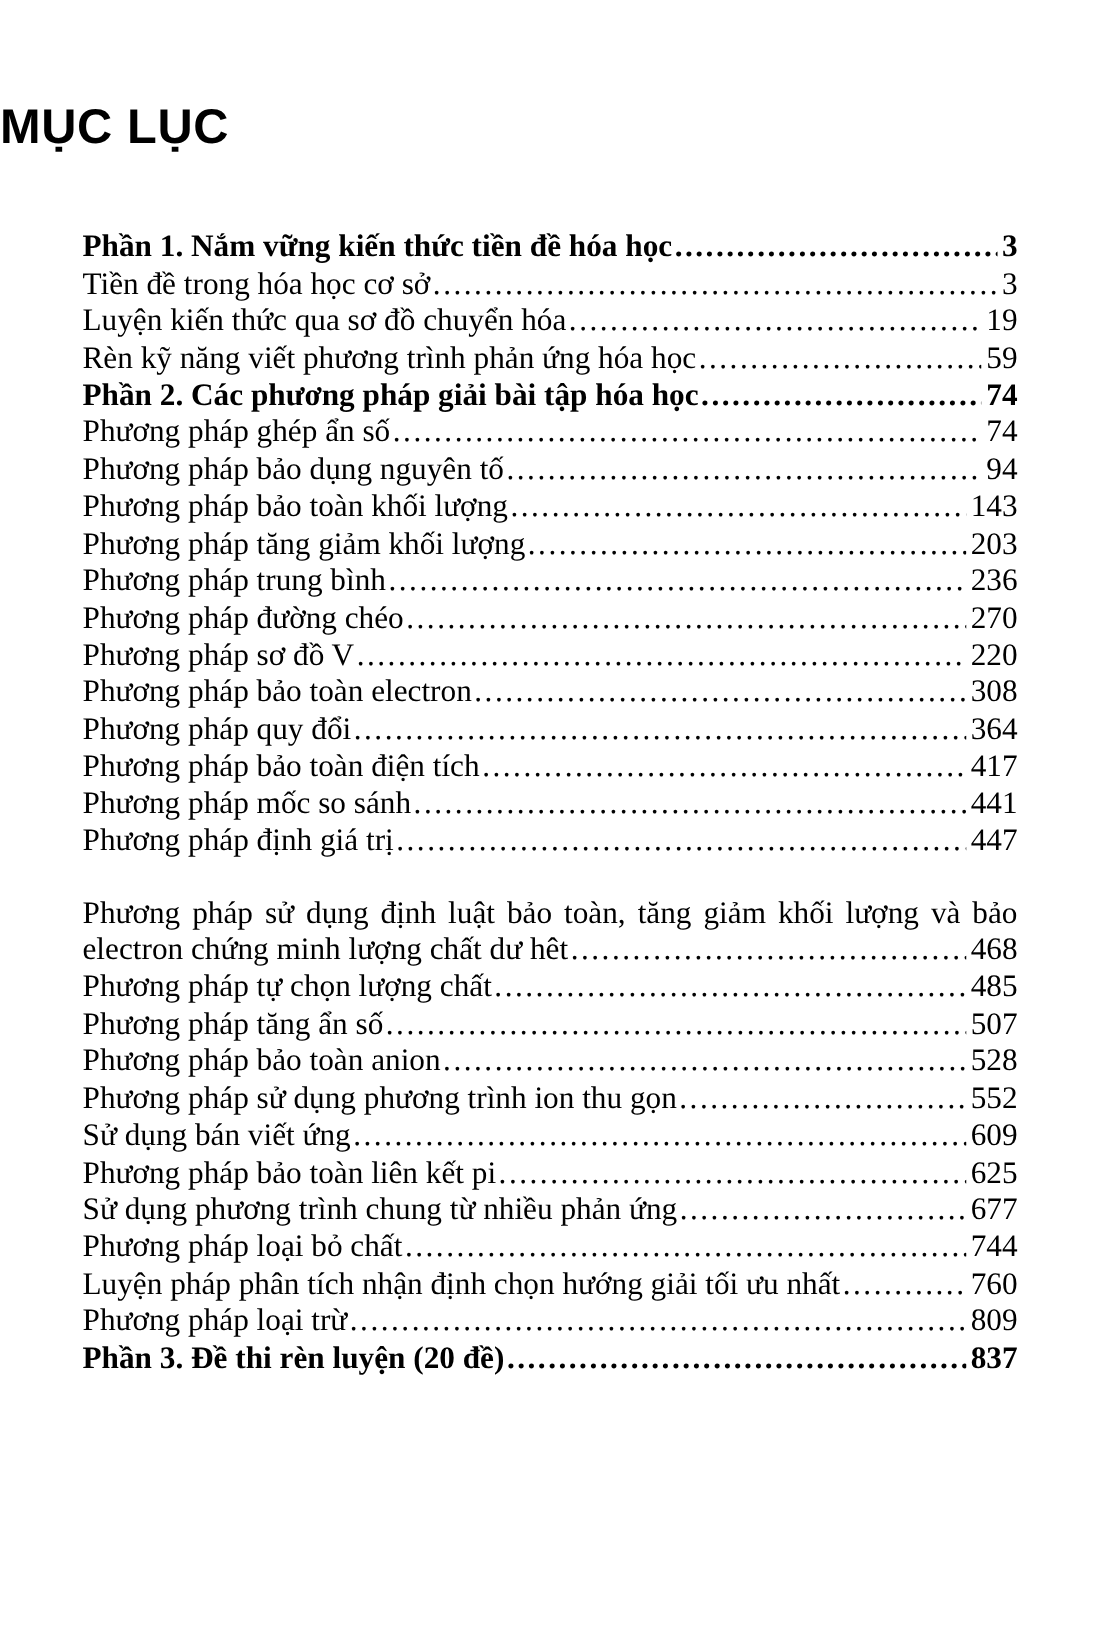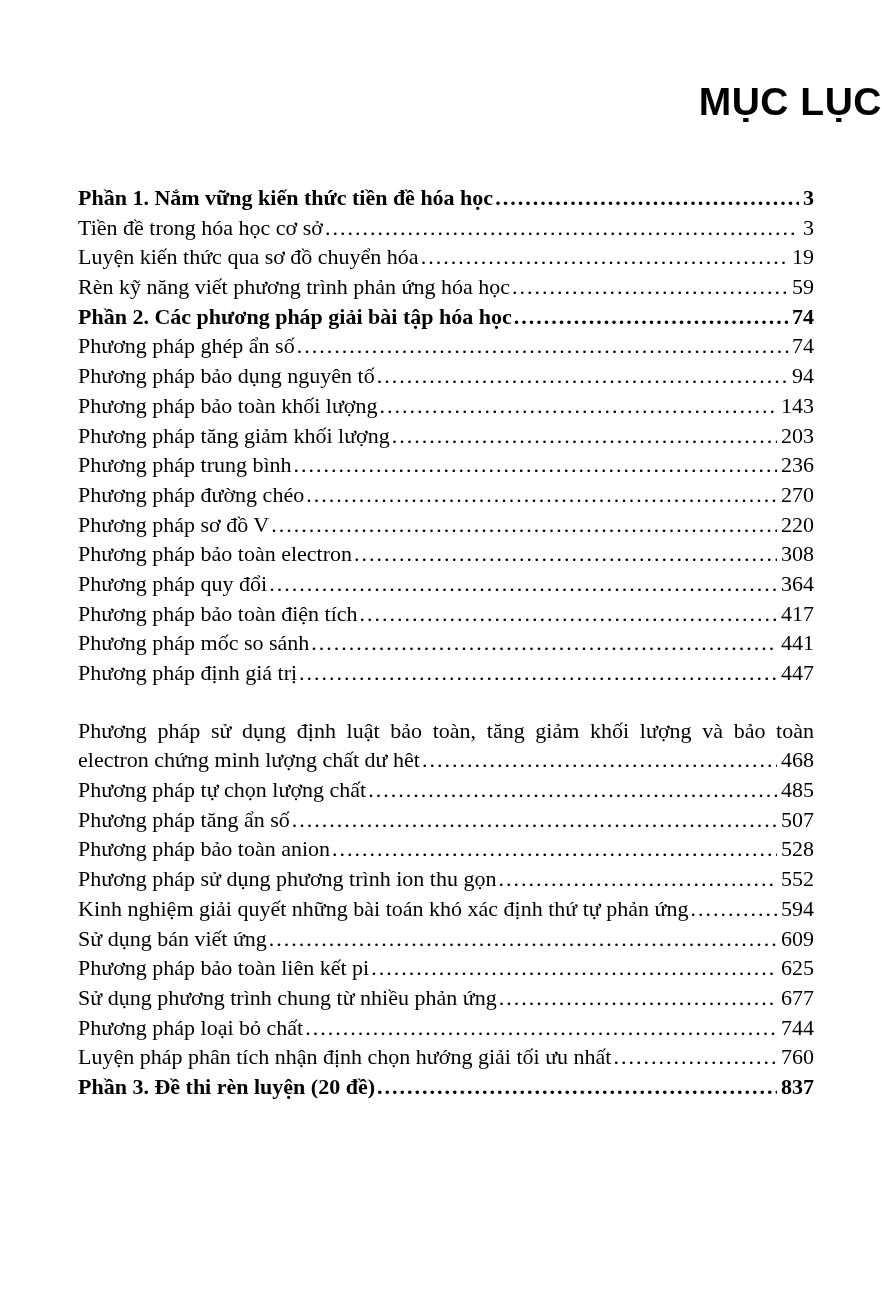"MỤC LỤC" .title { text-align: right -> left }
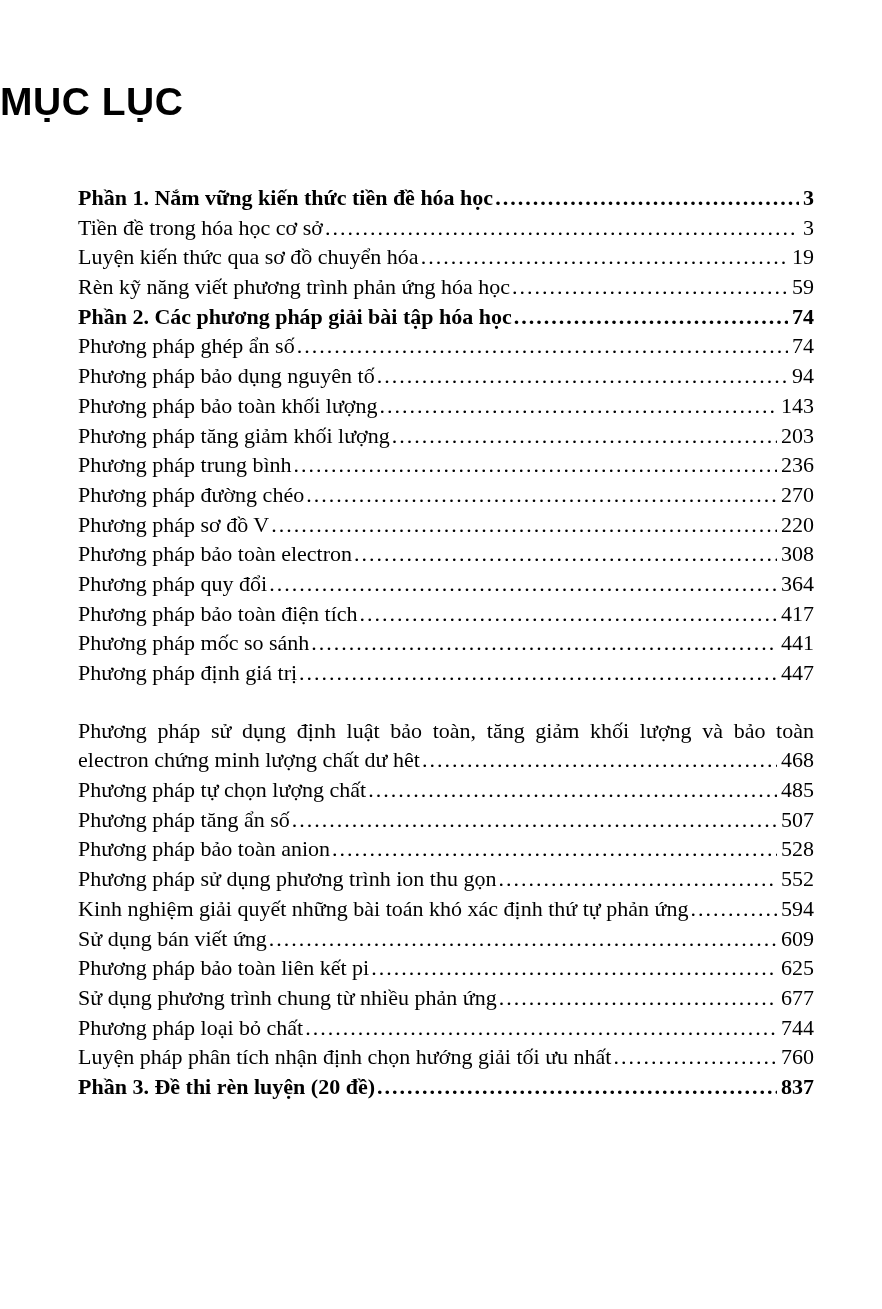"Phần 1. Nắm vững kiến" .toc { font-size: 22px -> 25px; left: 78px -> 66px }
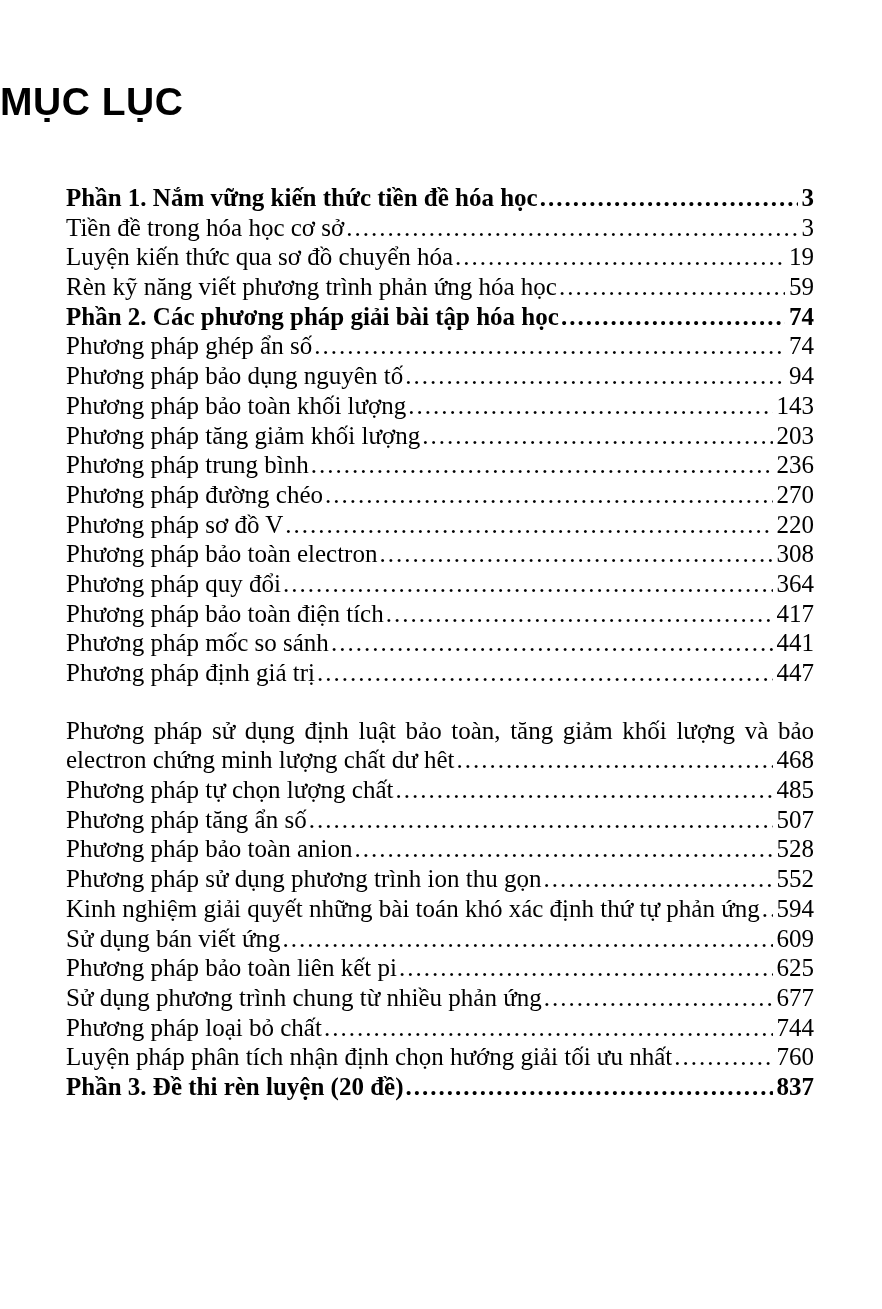"Kinh nghiệm giải quyết những" div { html: <div> <div> <span>Kinh nghiệm giải quyết những bài toán khó xác định thứ tự phản ứng</span> <span></span> <span>594</span> </div> </div> -> none }
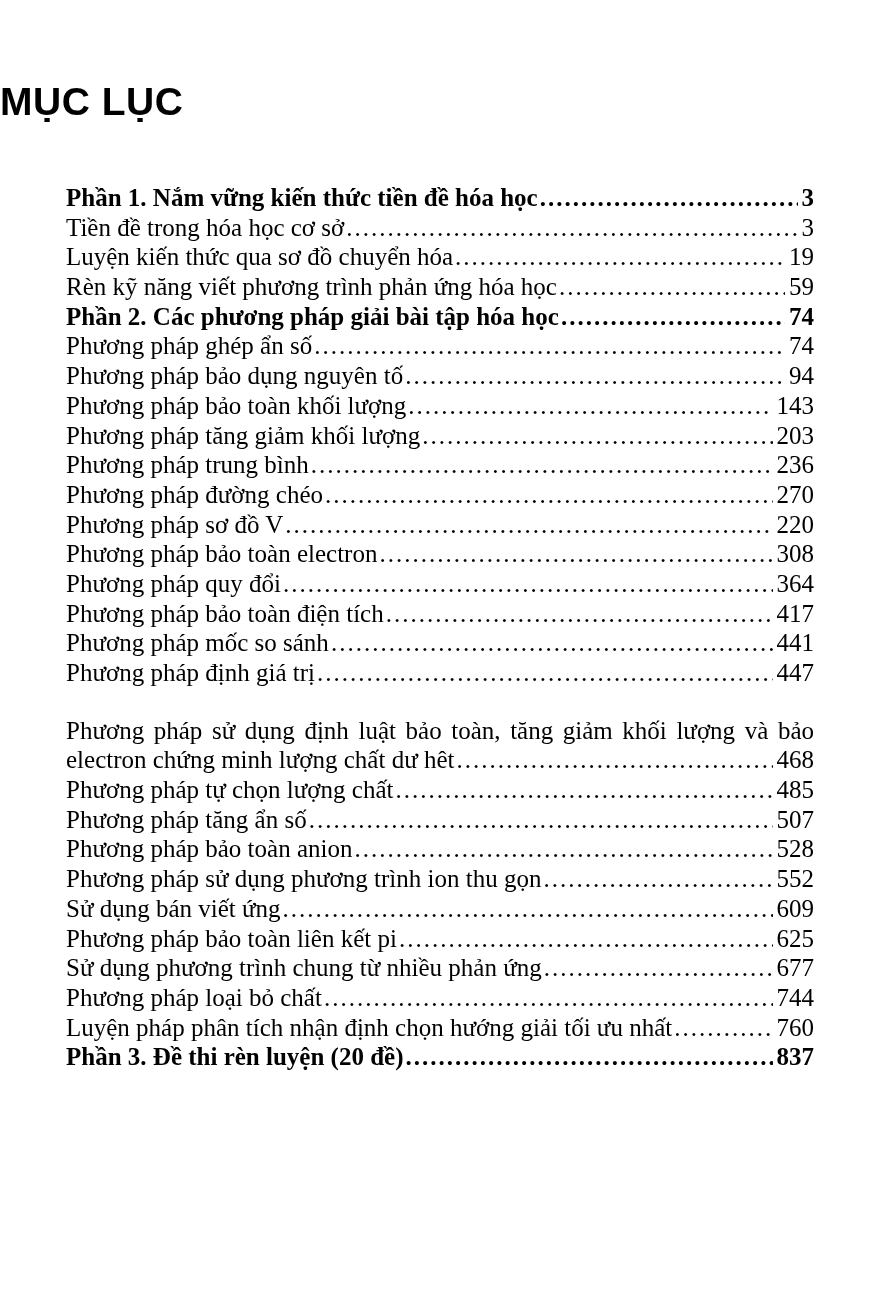"Phương pháp loại trừ" div { html: none -> <div> <div> <span>Phương pháp loại trừ</span> <span></span> <span>809</span> </div> </div> }
